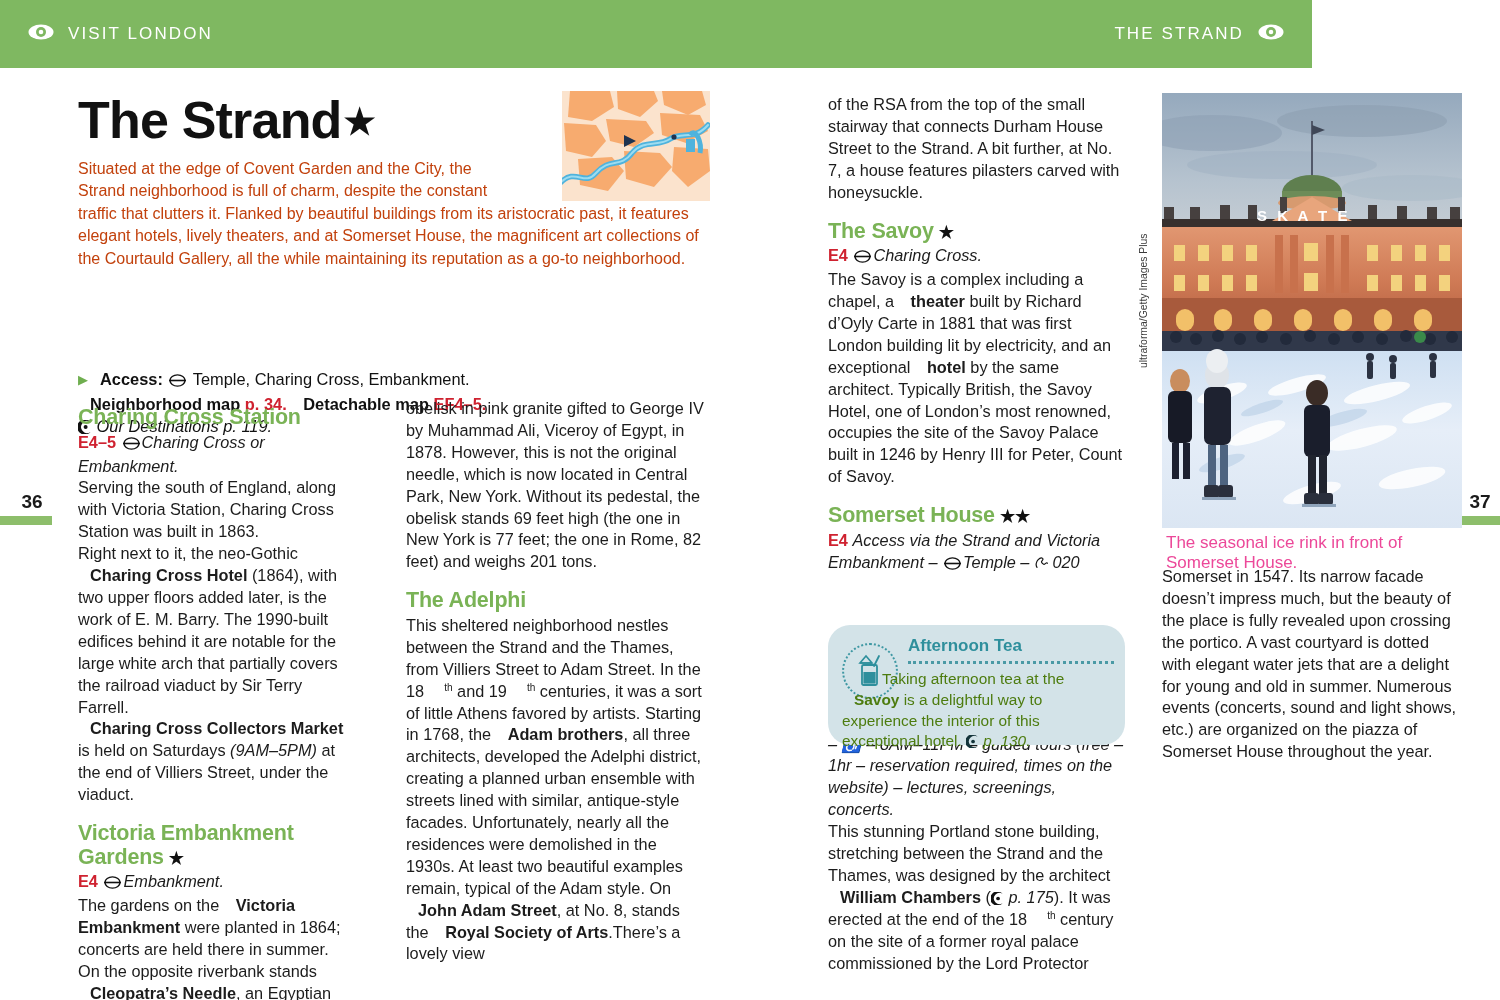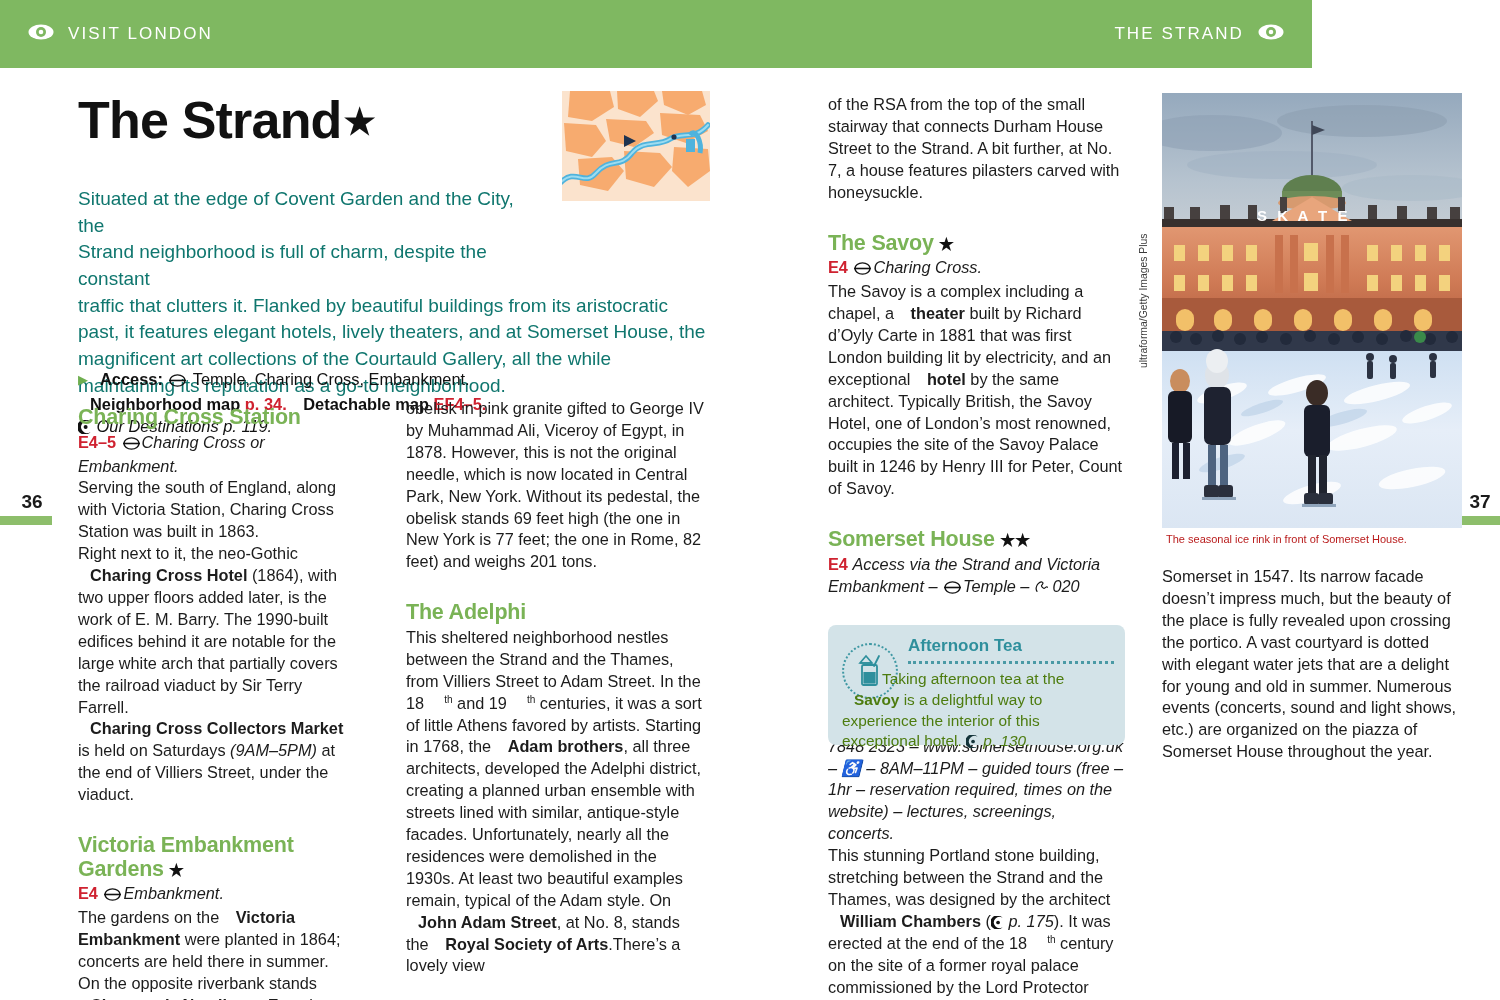"Situated at the edge of" .intro { color: #0f766e -> #c2410c; font-size: 19px -> 16px; margin-top: 28px -> none }
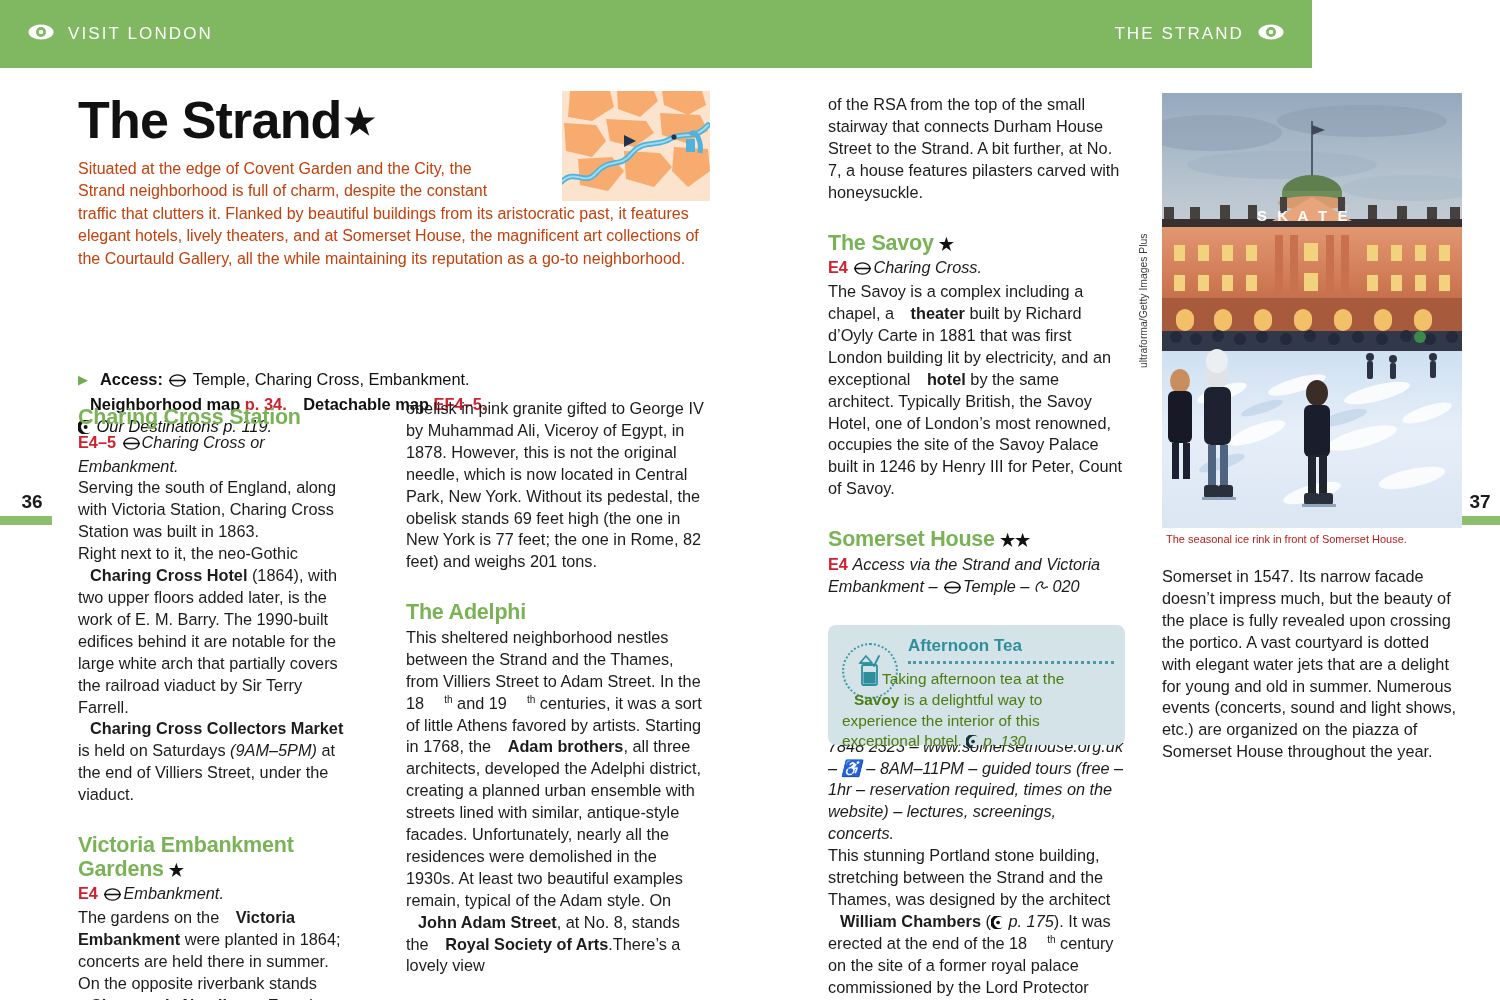"The Savoy ★" h2.sec { margin-top: 28px -> 16px }
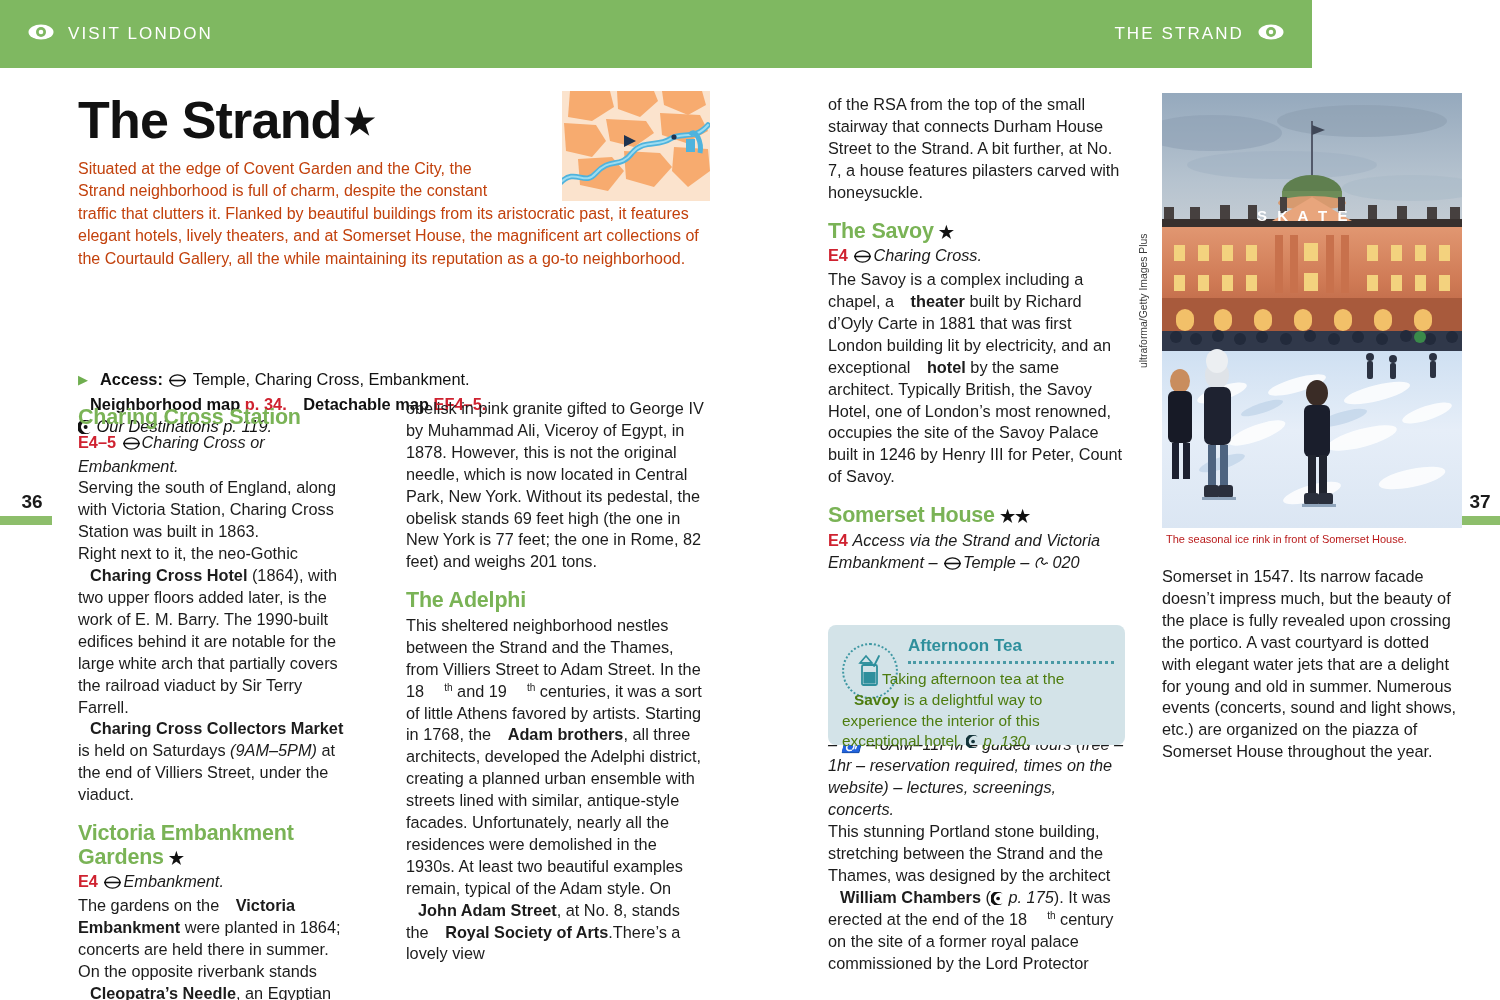"The seasonal ice rink in" .caption { color: #b91c1c -> #ec4899; font-size: 11px -> 17px }
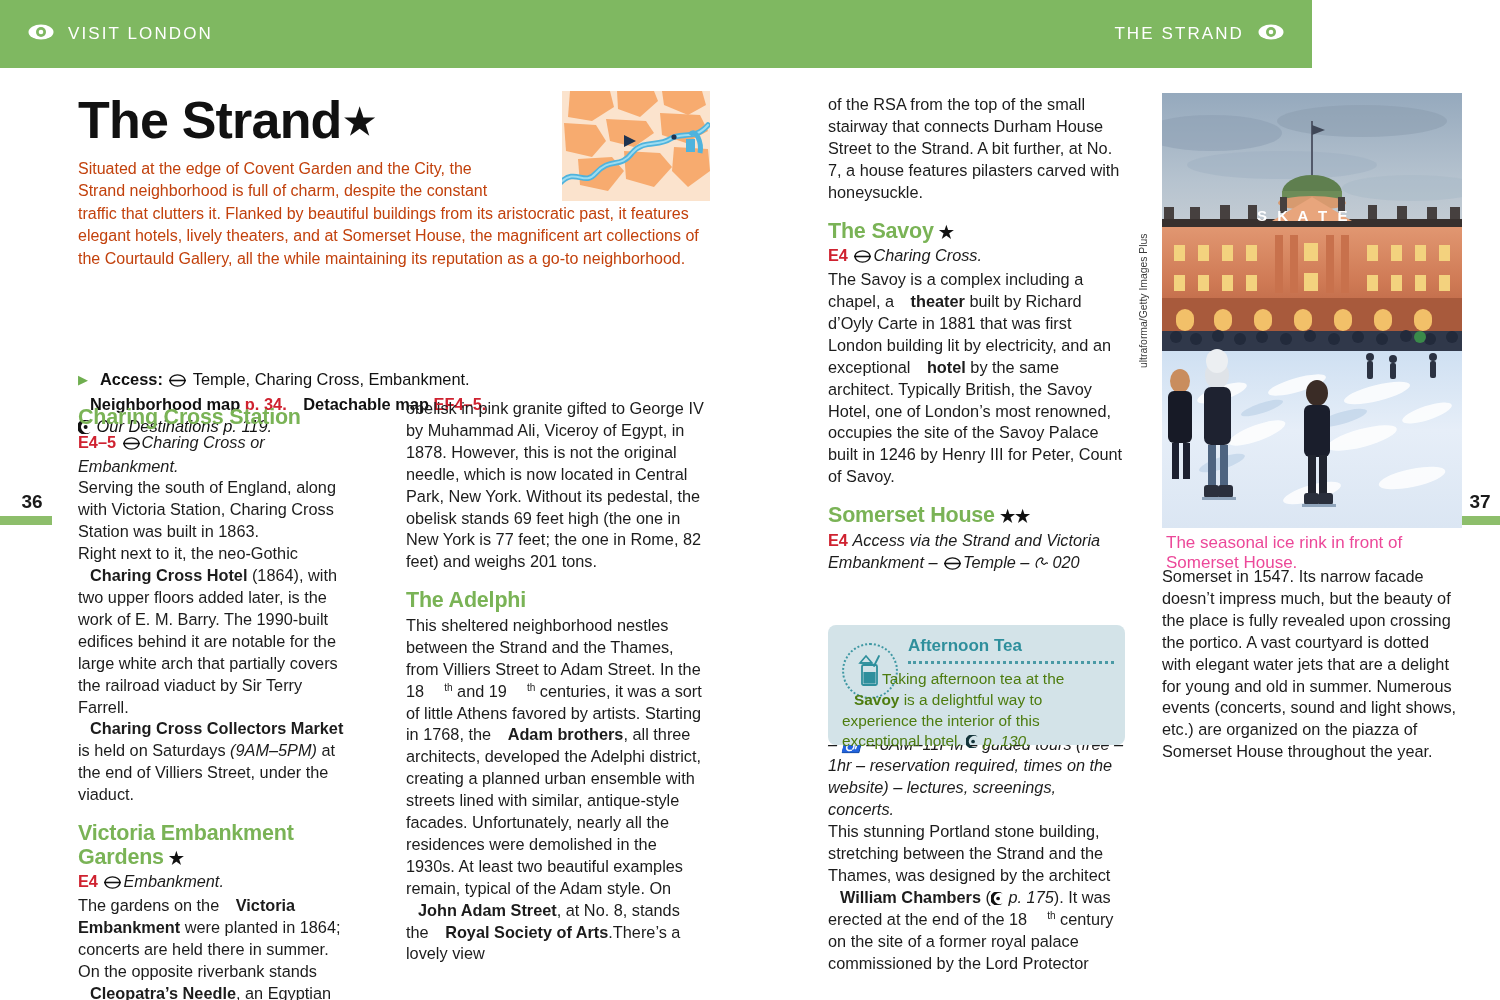"Afternoon Tea" .tea-box { border-radius: 8px -> 22px }
